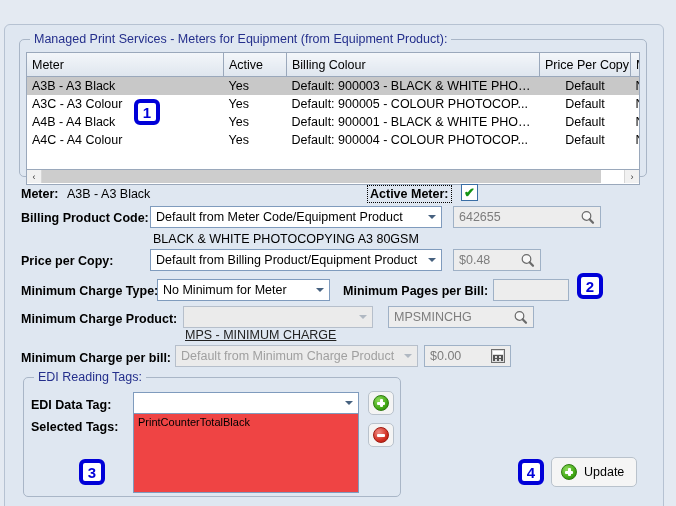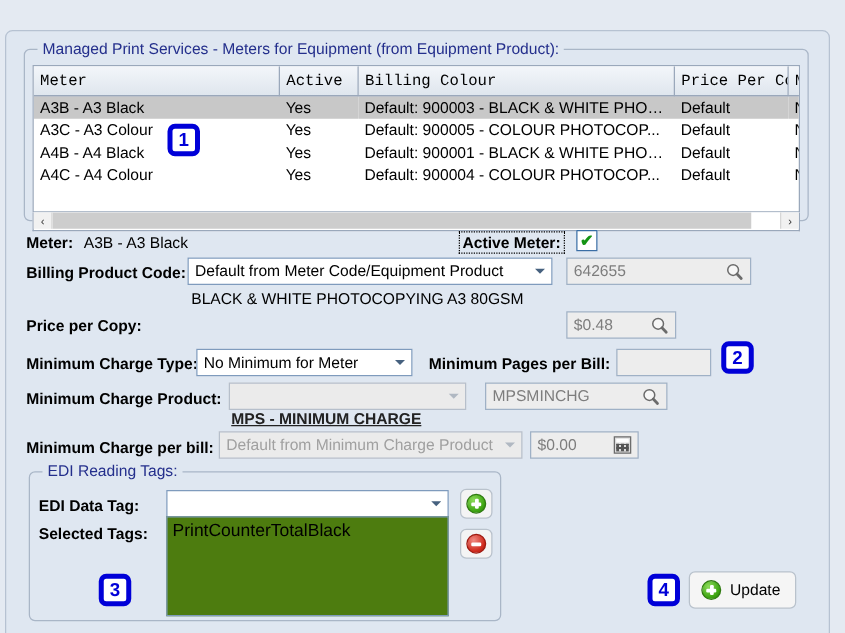"Meter" table.grid th { font-family: Liberation Mono, monospace -> none }
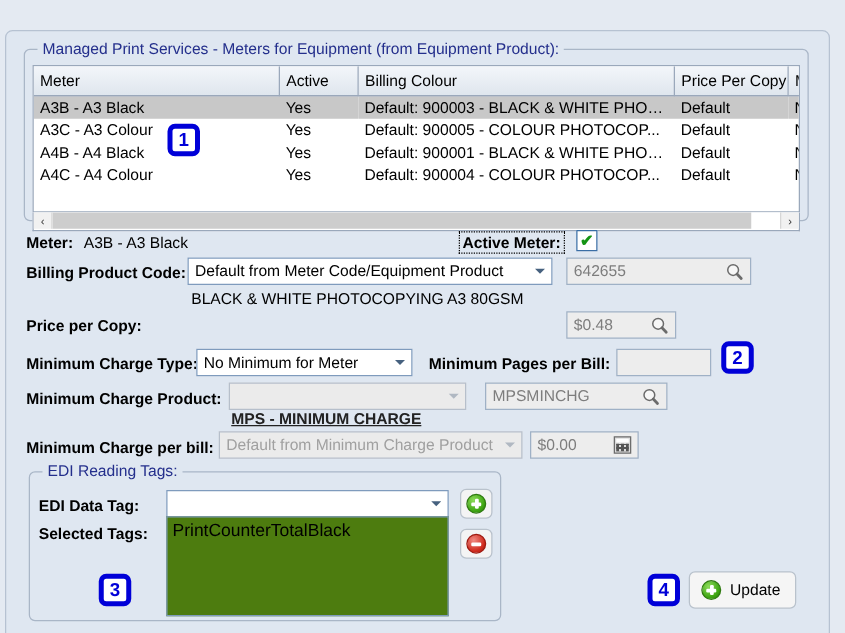"Default" table.grid td.num { text-align: left -> center }
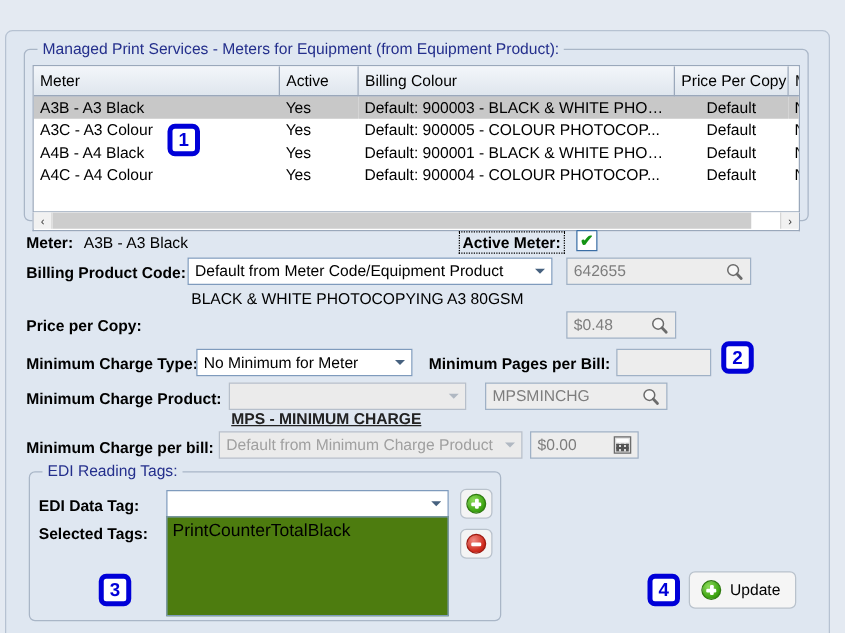"Default from Billing Product/Equipment" div.combo { html: none -> <div> <span>Default from Billing Product/Equipment Product</span> <span></span> </div> }
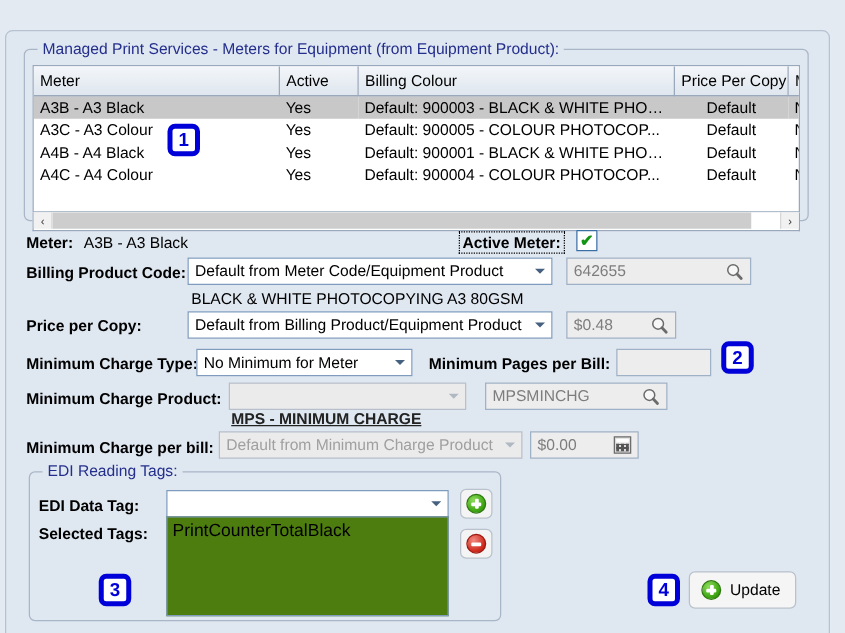"MPS - MINIMUM CHARGE" span.linktext { font-weight: bold -> none }
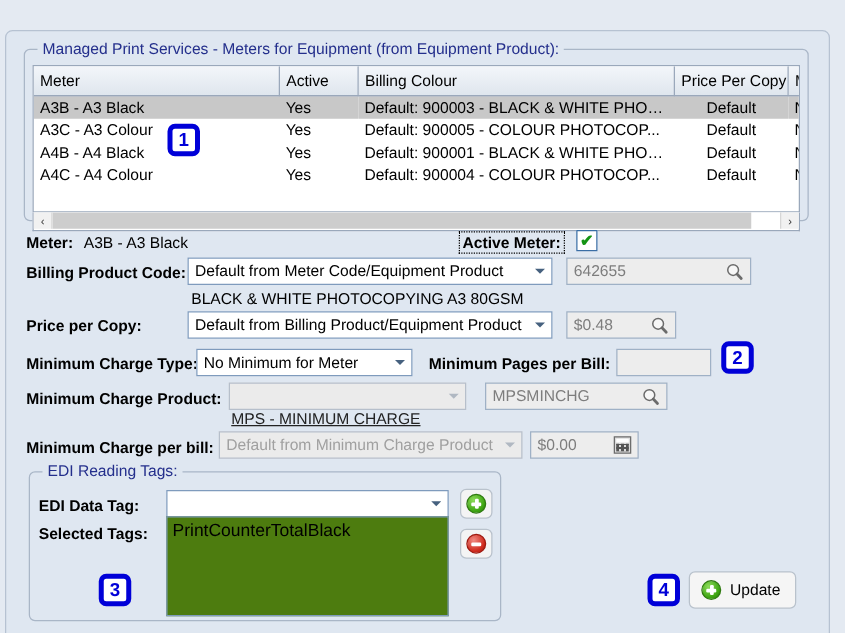"PrintCounterTotalBlack" .listbox { background: #4d7c0f -> #ef4444; font-size: 14px -> 11px }
